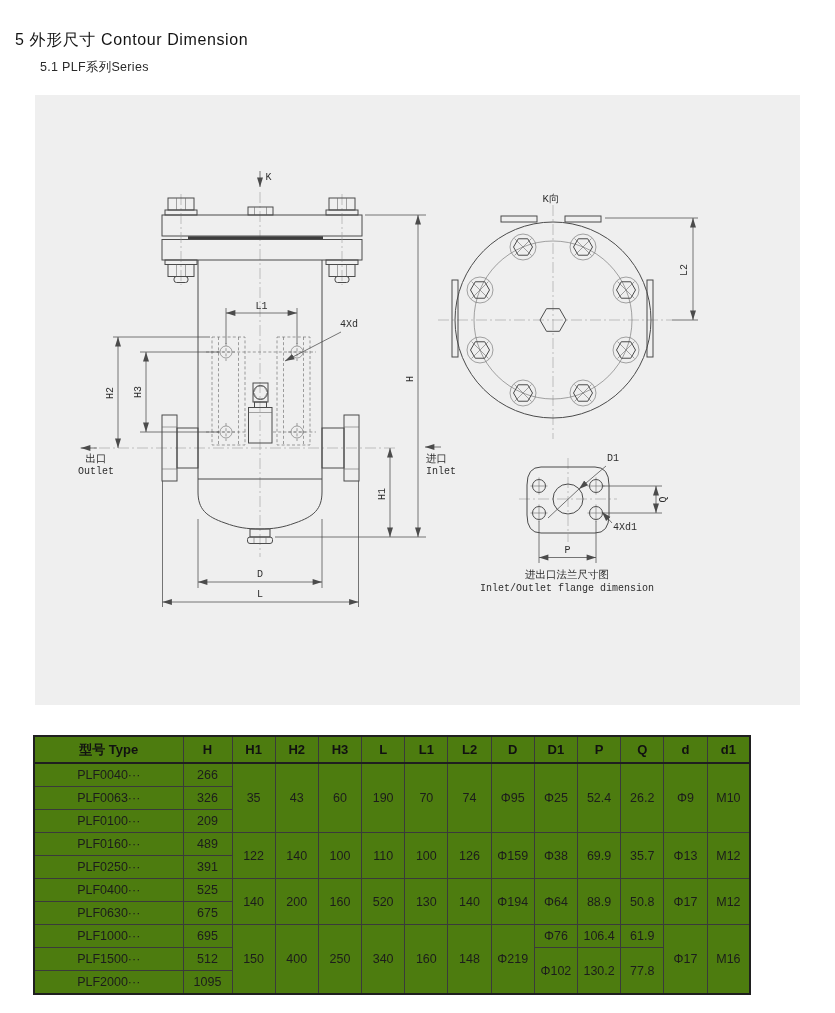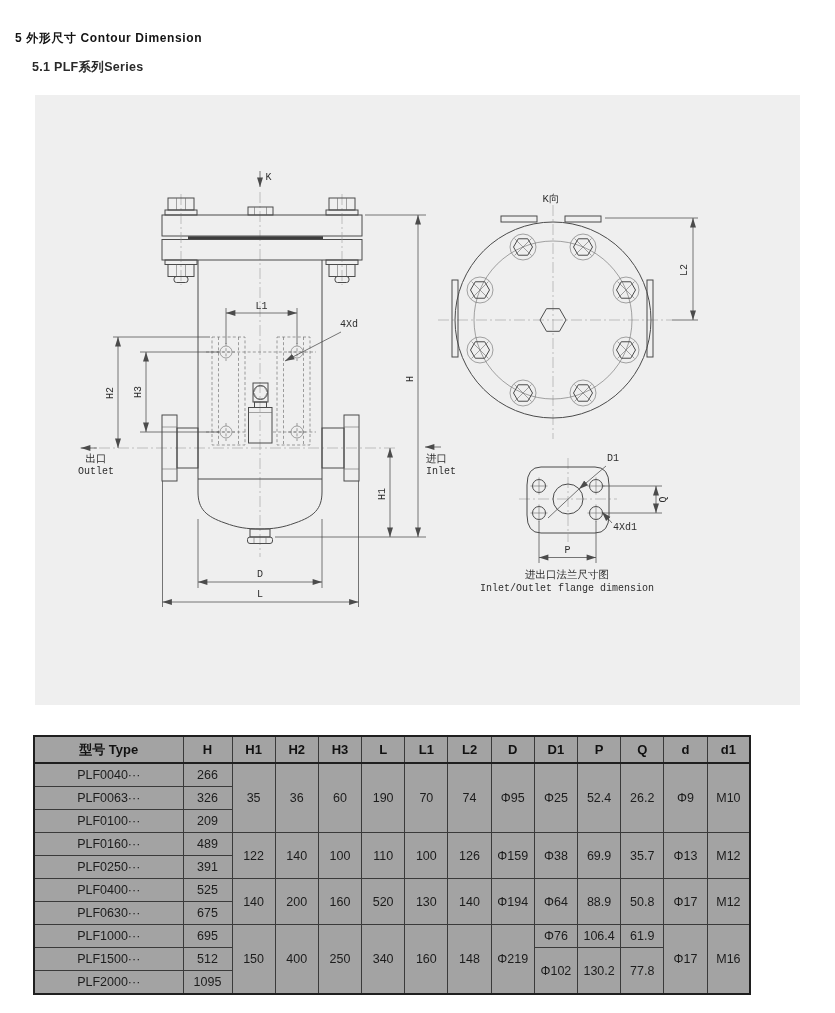"5 外形尺寸 Contour Dimension" .title { font-size: 12px -> 16px; font-weight: bold -> normal }
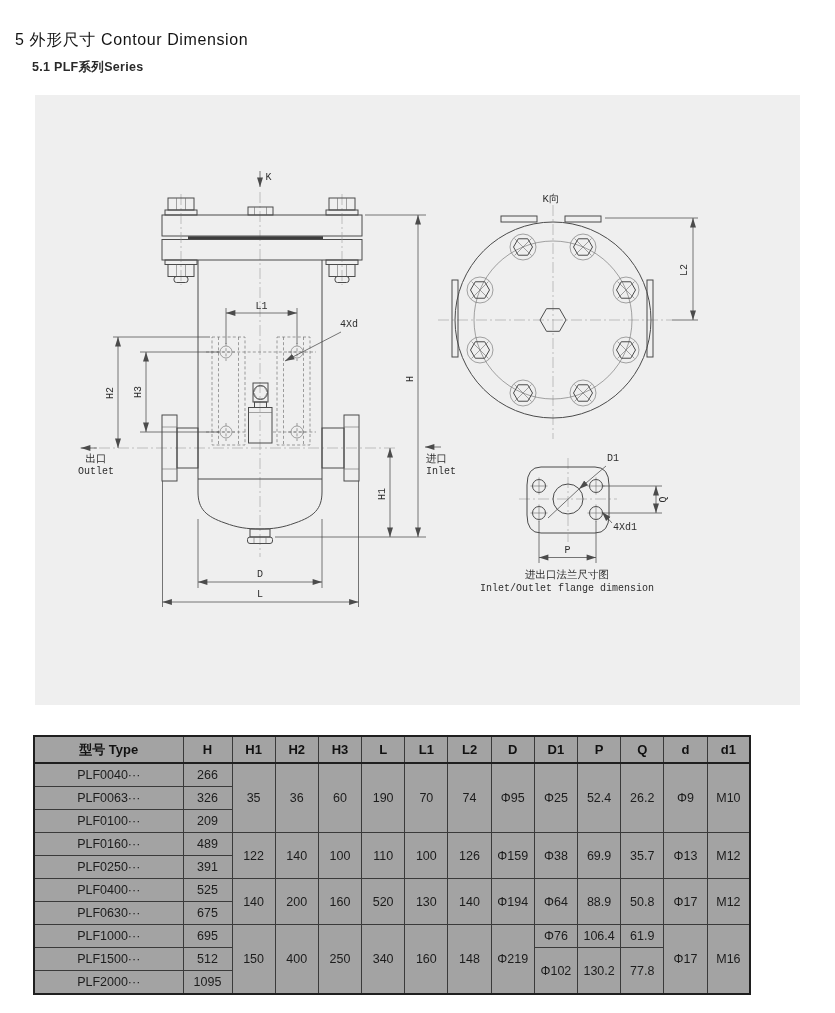"5.1 PLF系列Series" .subtitle { font-weight: bold -> none; left: 32px -> 40px }
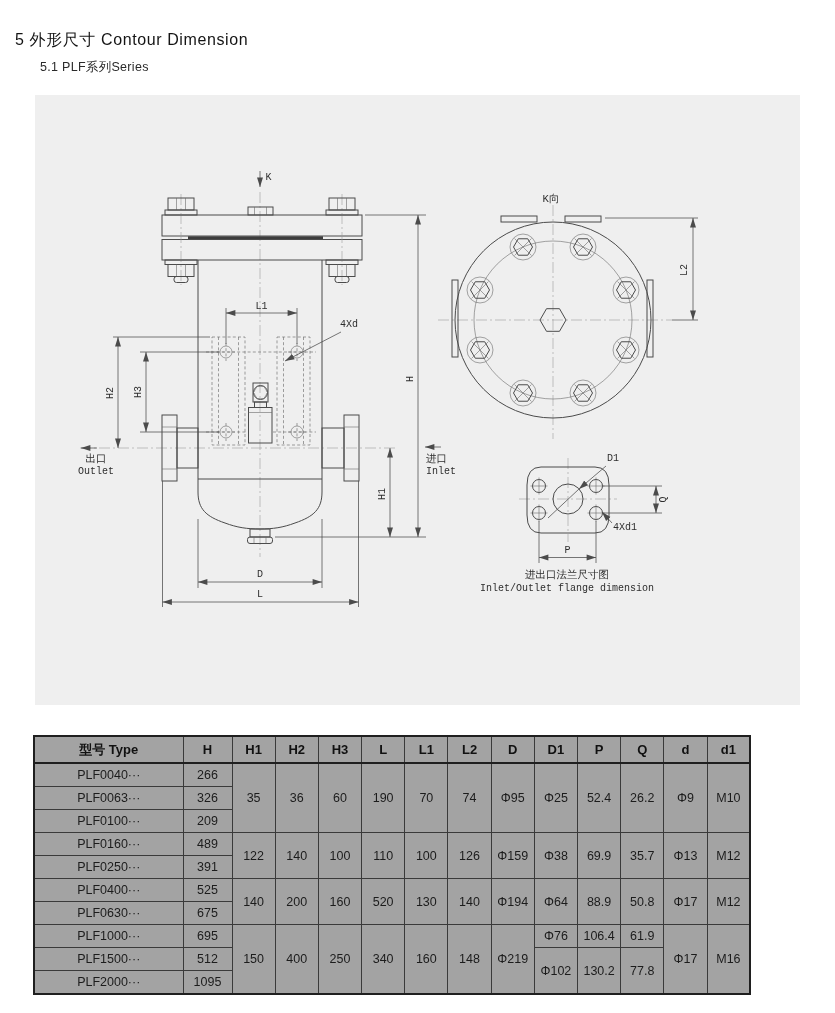"型号 Type" .dim-table { background: #a3a3a3 -> #4d7c0f }
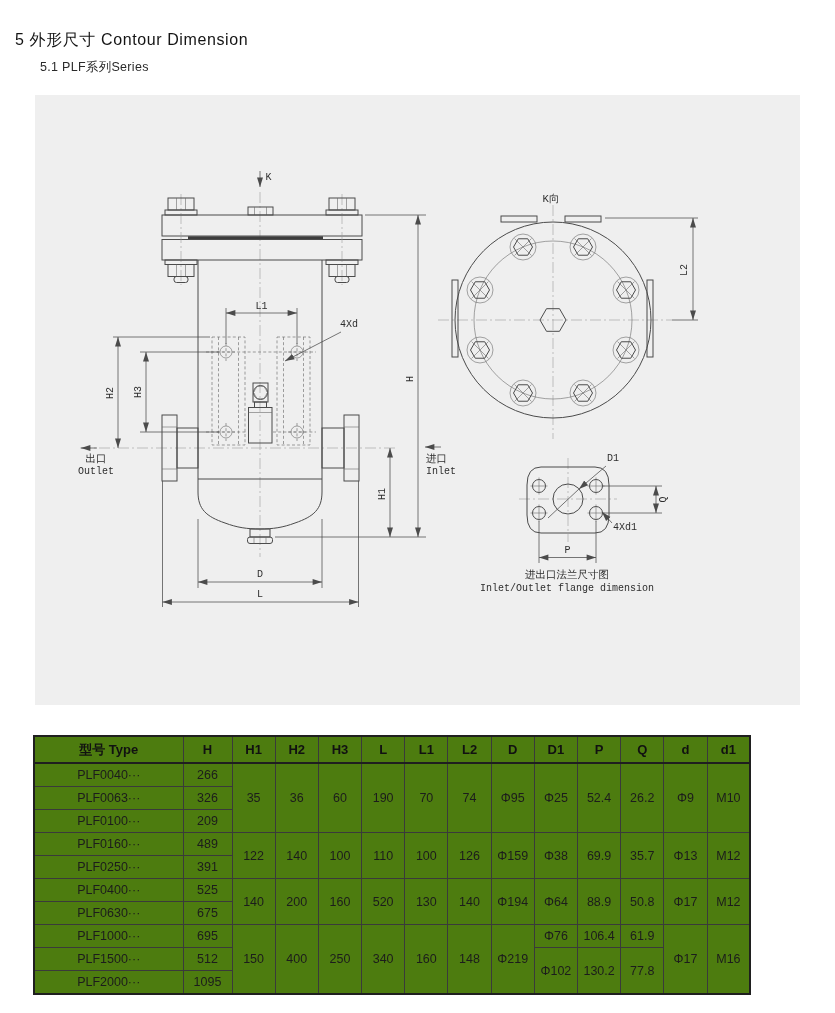"36" td { text: 36 -> 43 }
